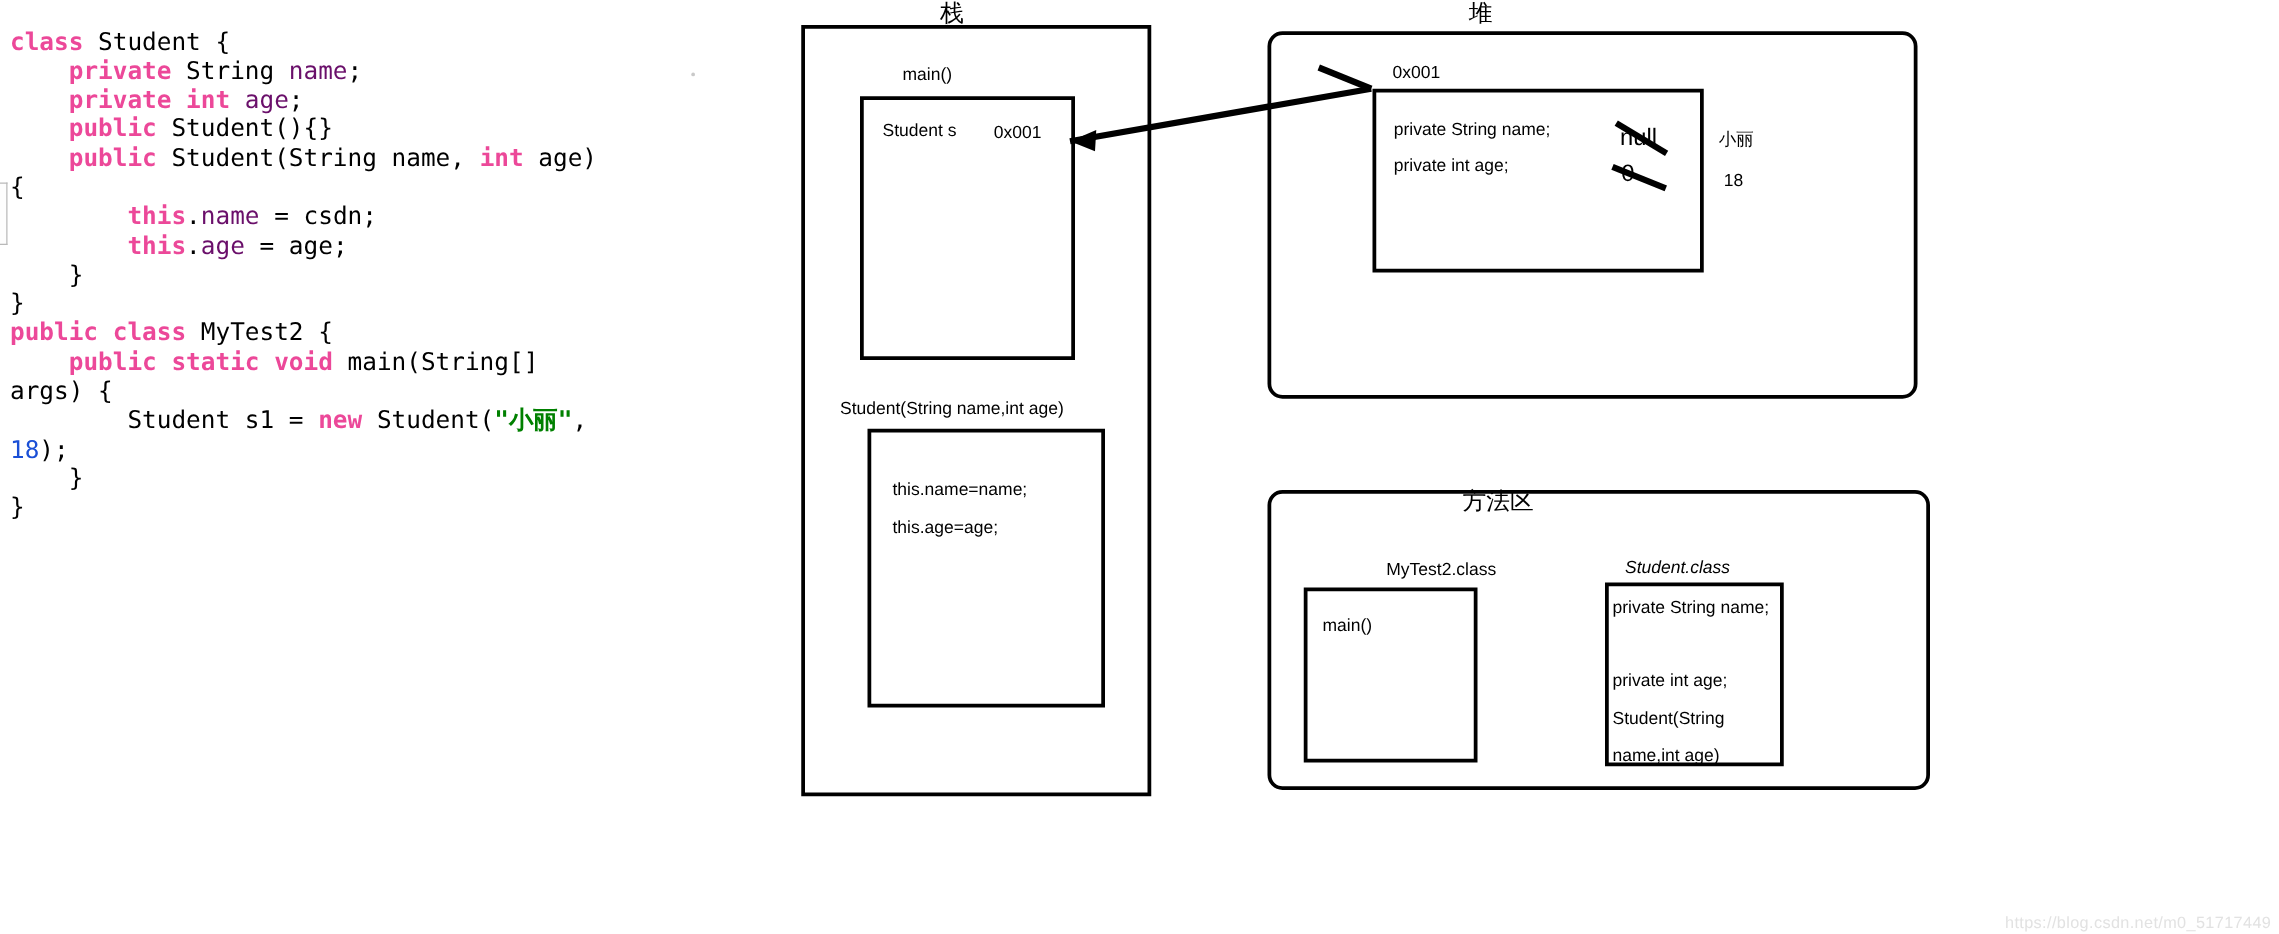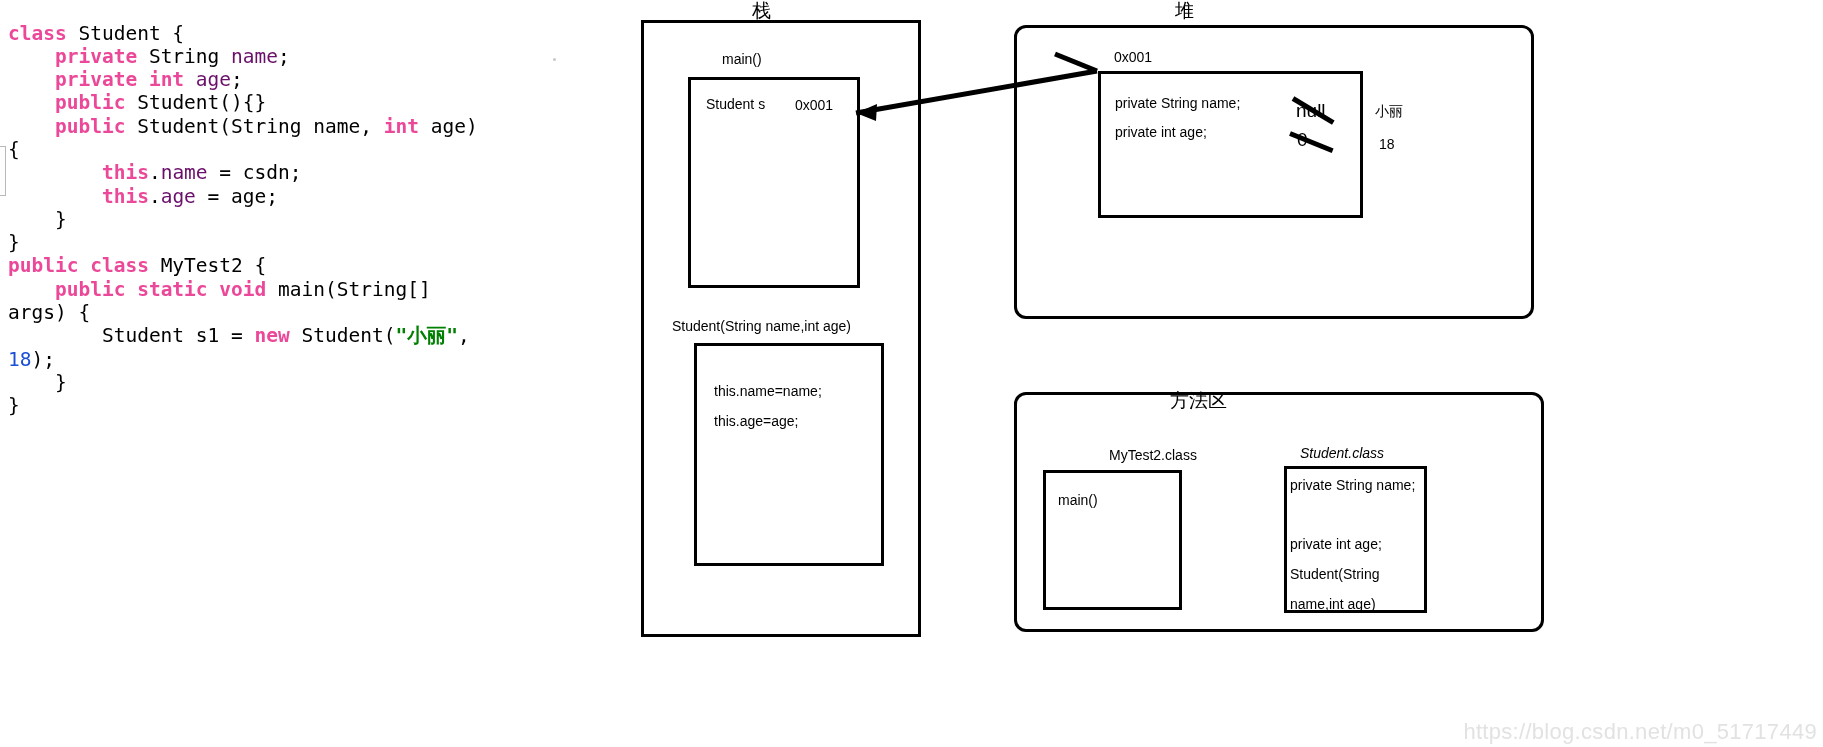"https://blog.csdn.net/m0_51717449" #watermark { font-size: 22px -> 13px }
